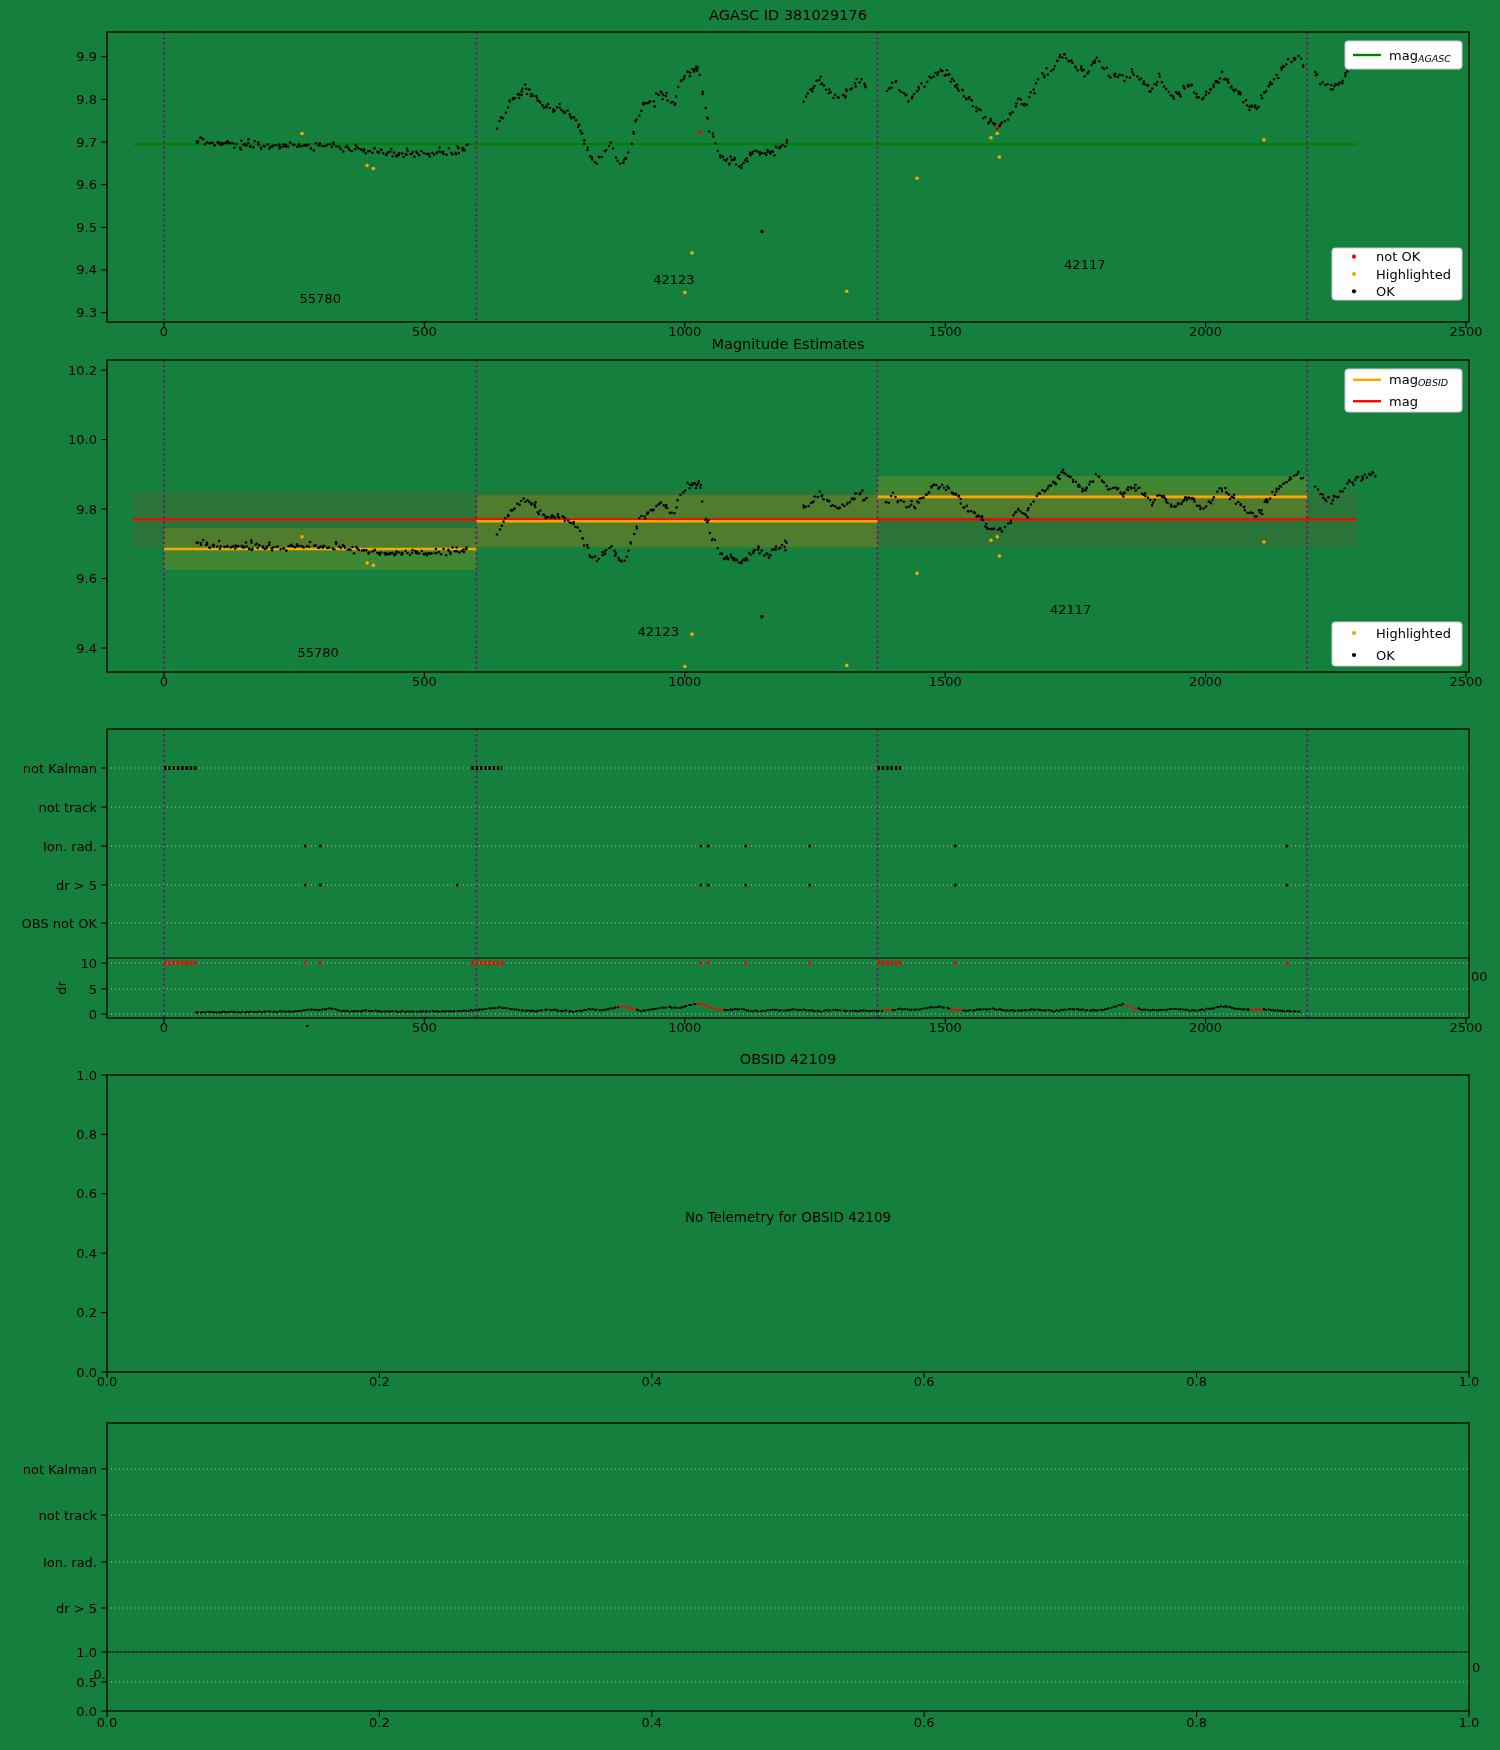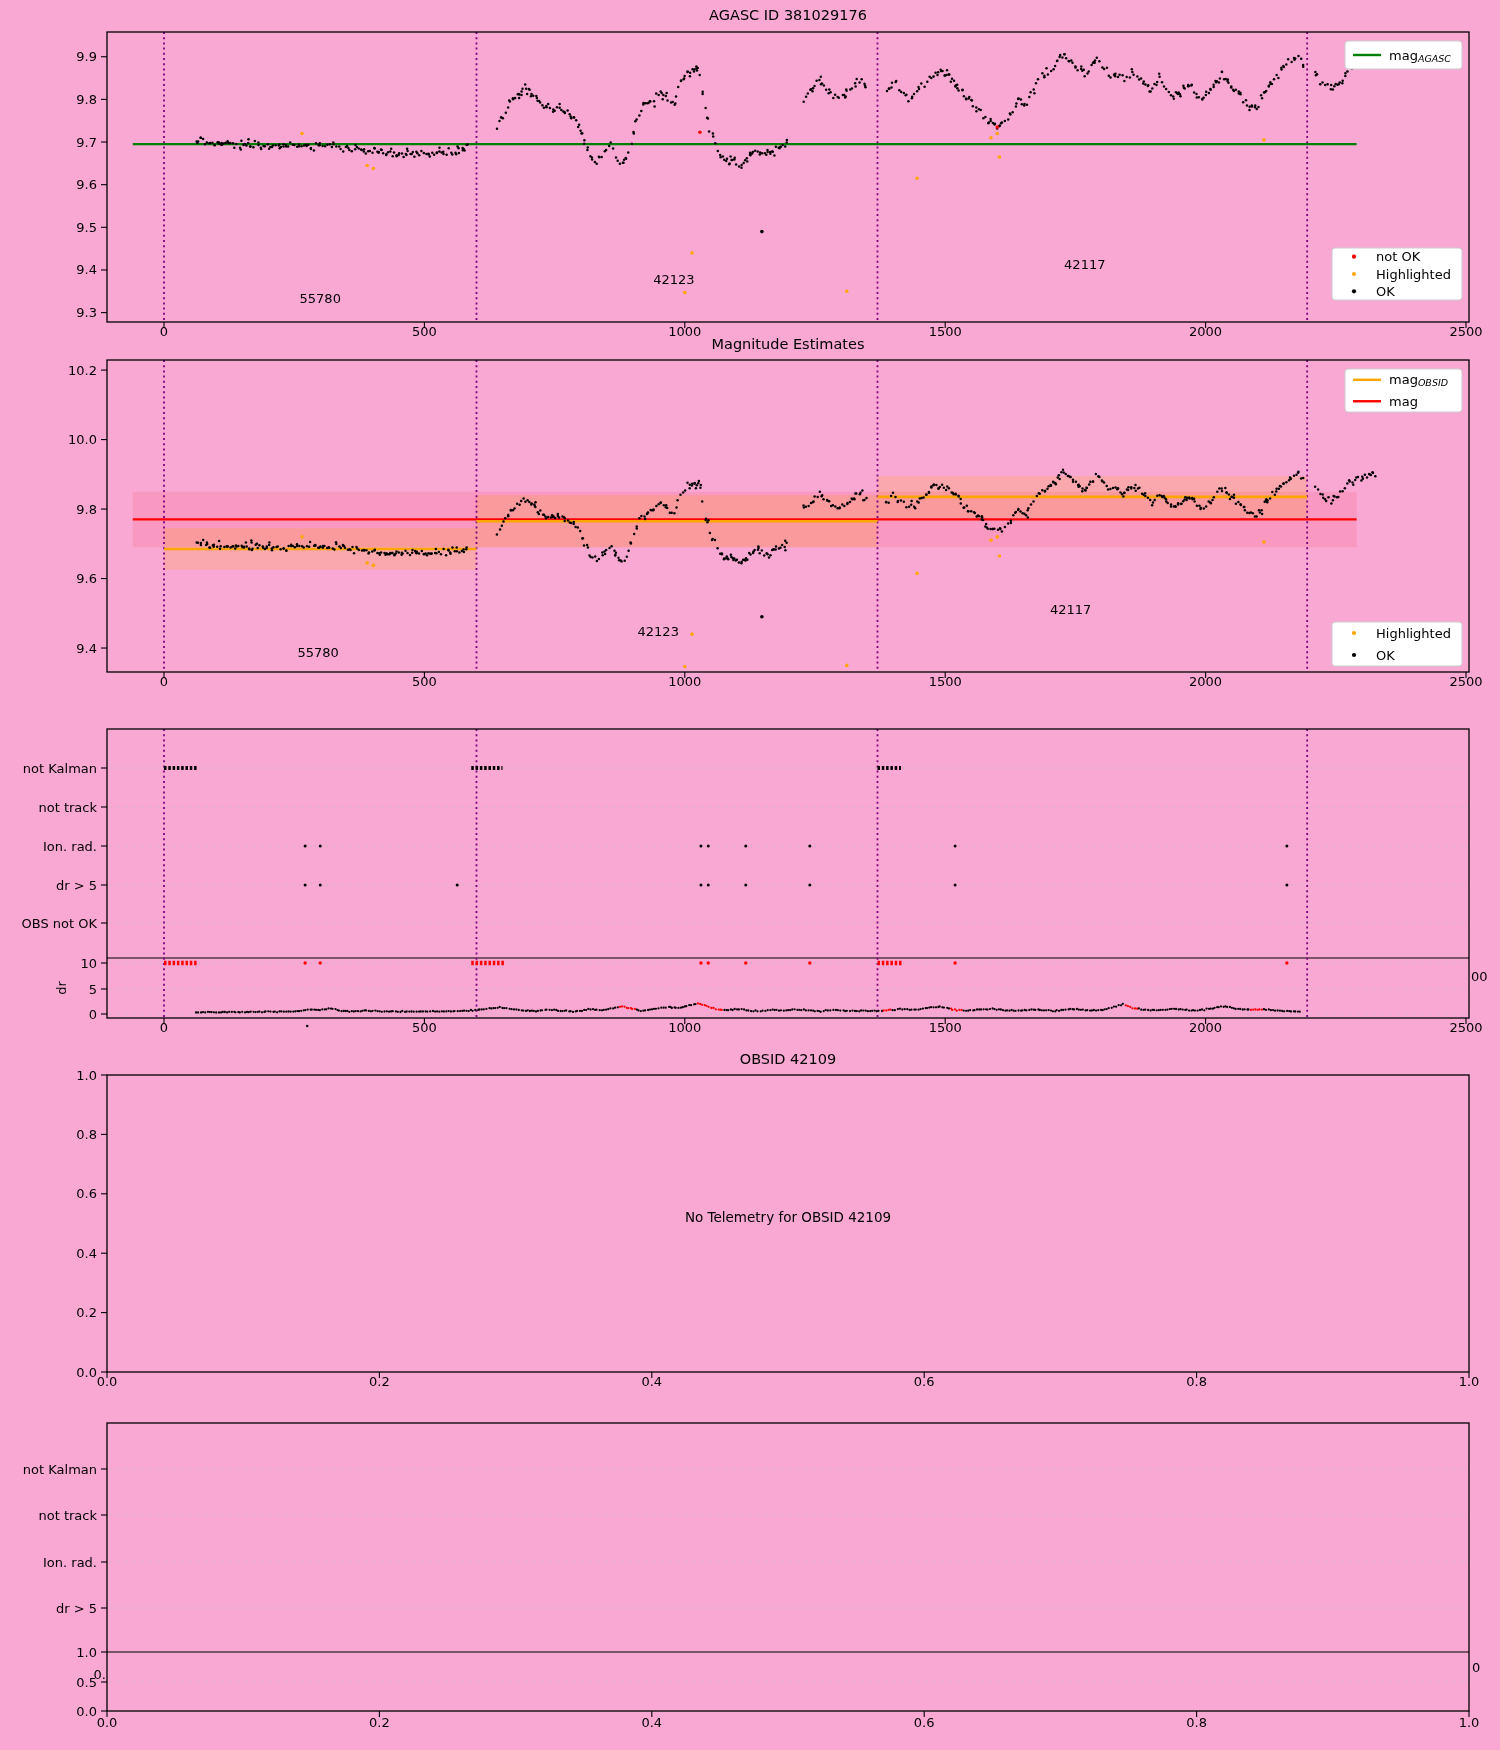"AGASC ID 381029176" #figure { background: #f9a8d4 -> #15803d }
